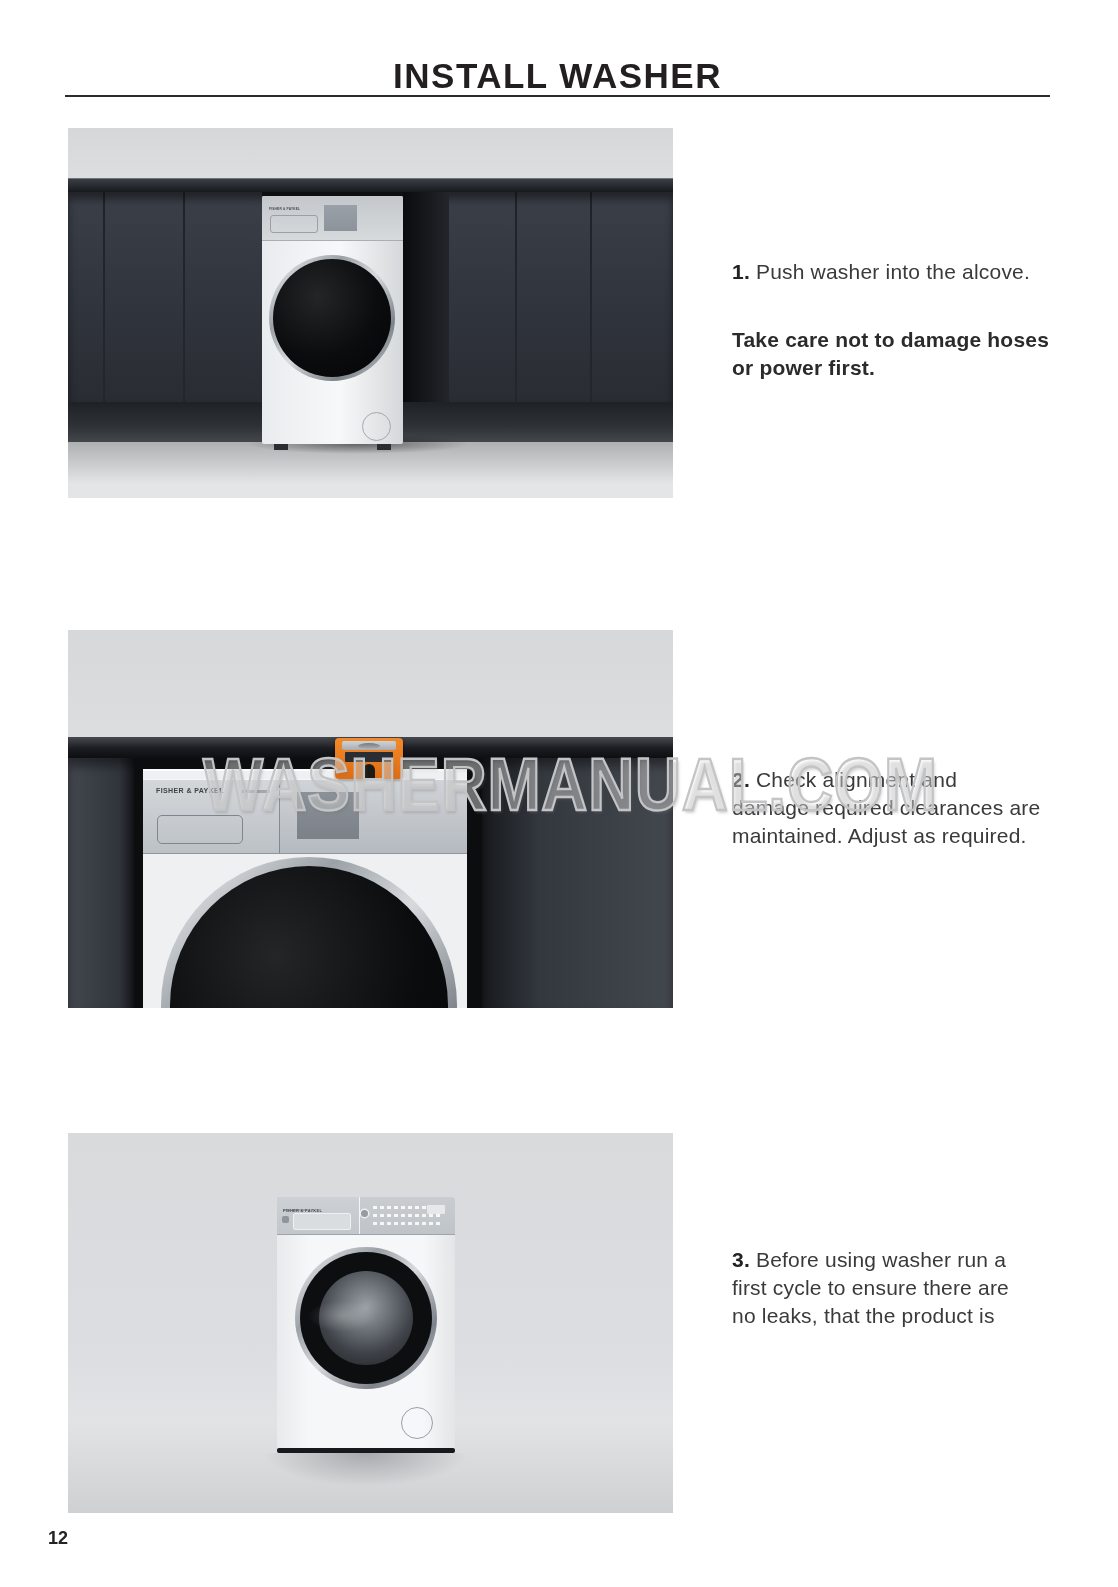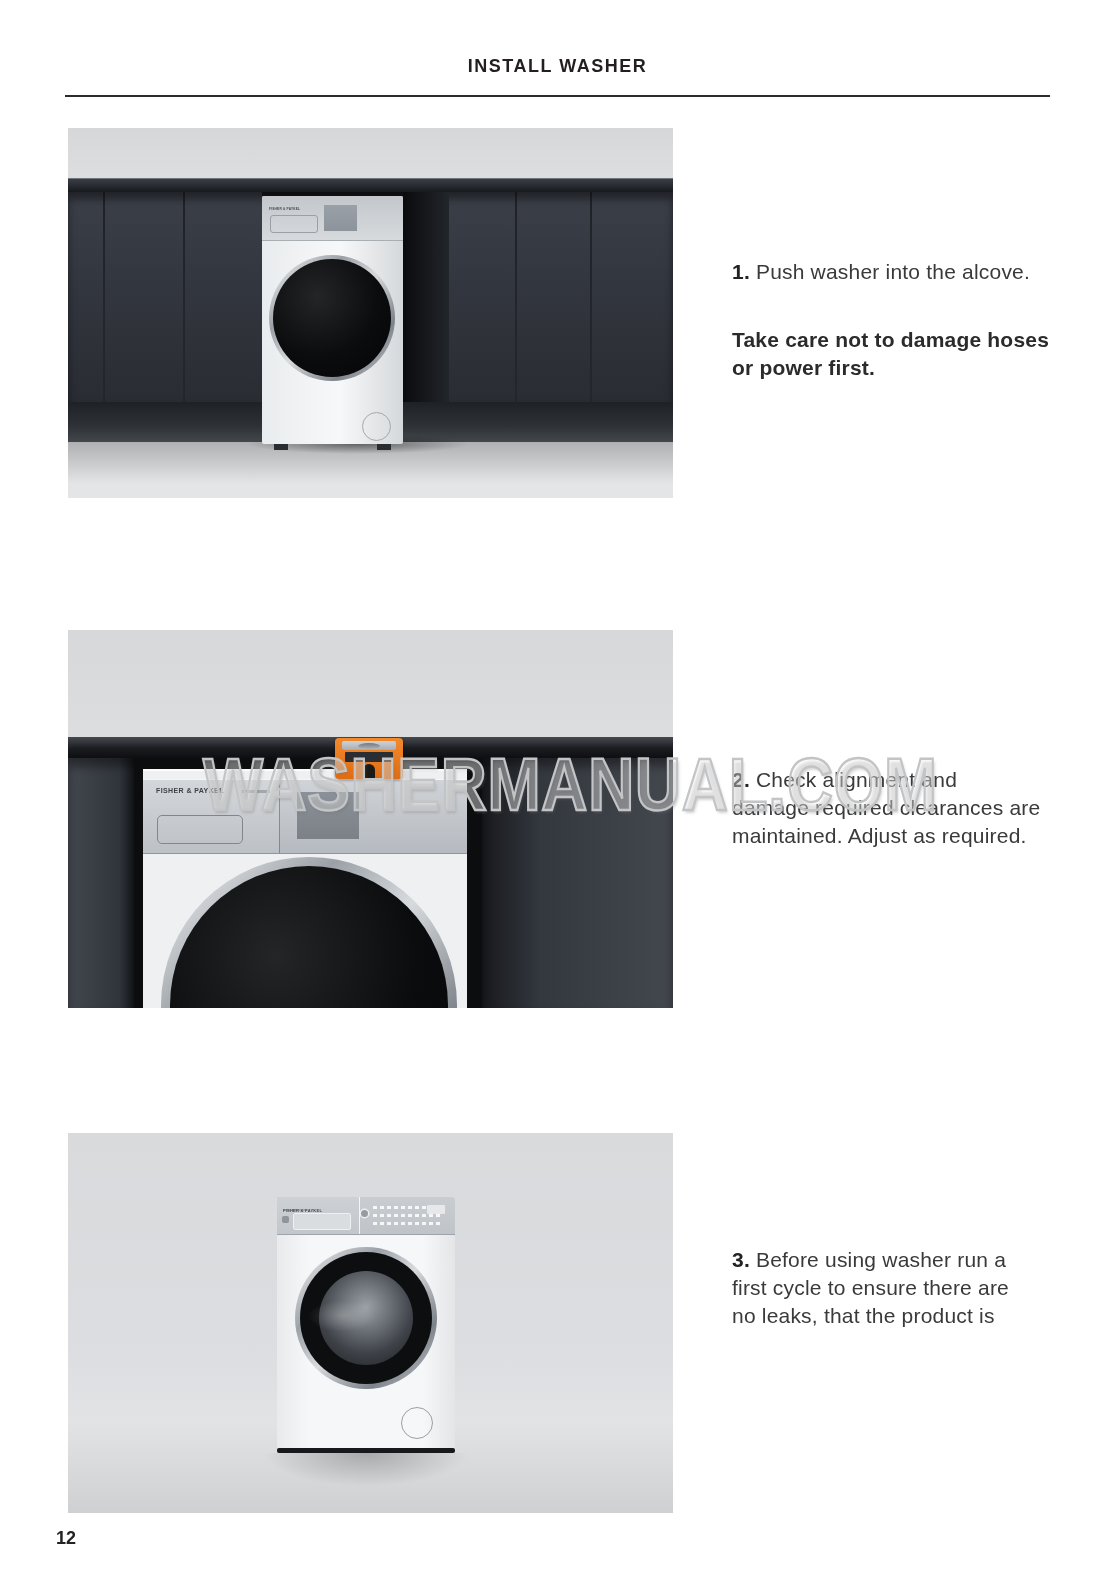"INSTALL WASHER" .title { font-size: 18px -> 35px }
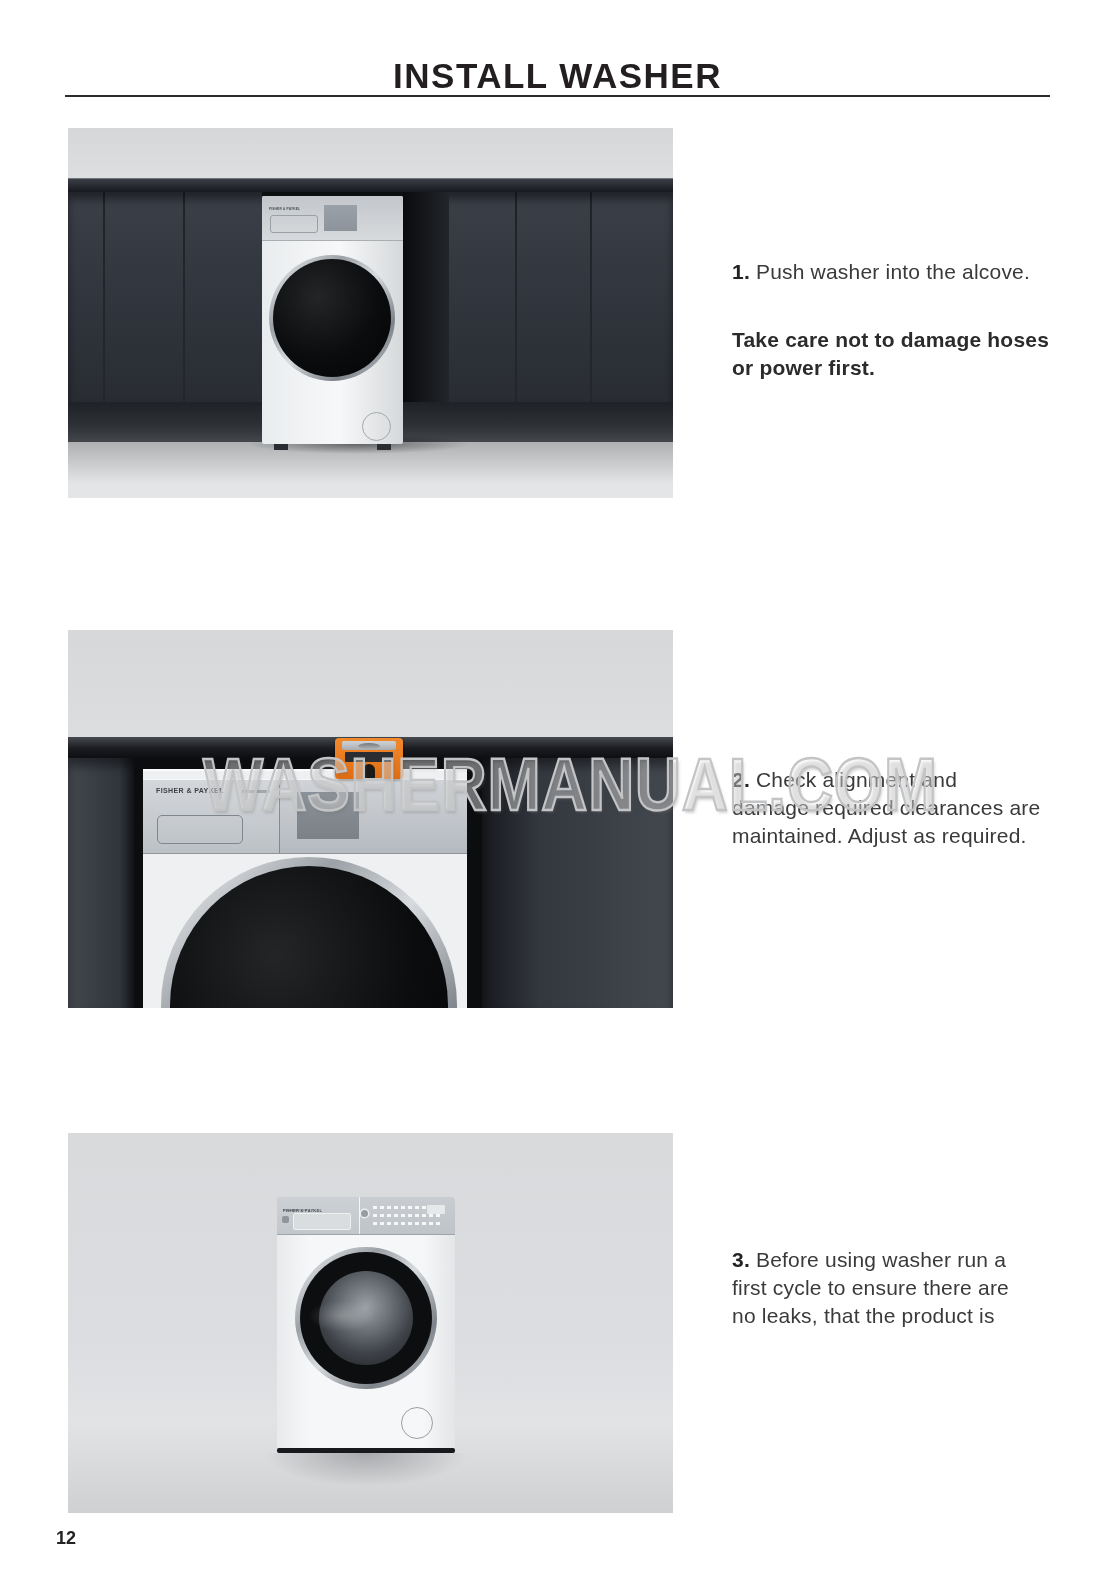"12" .pagenum { left: 56px -> 48px }
